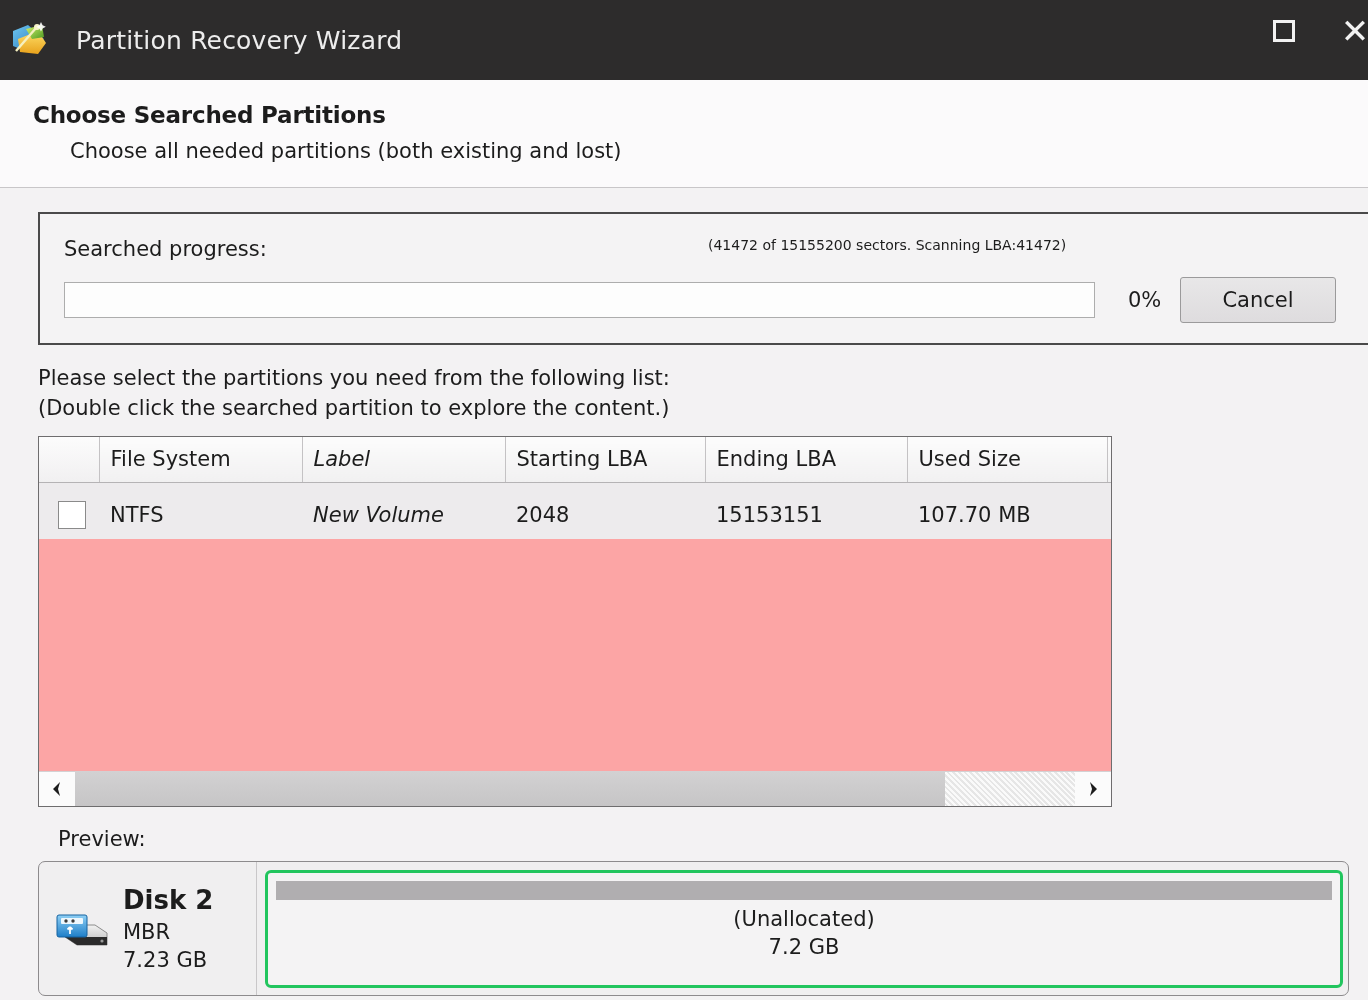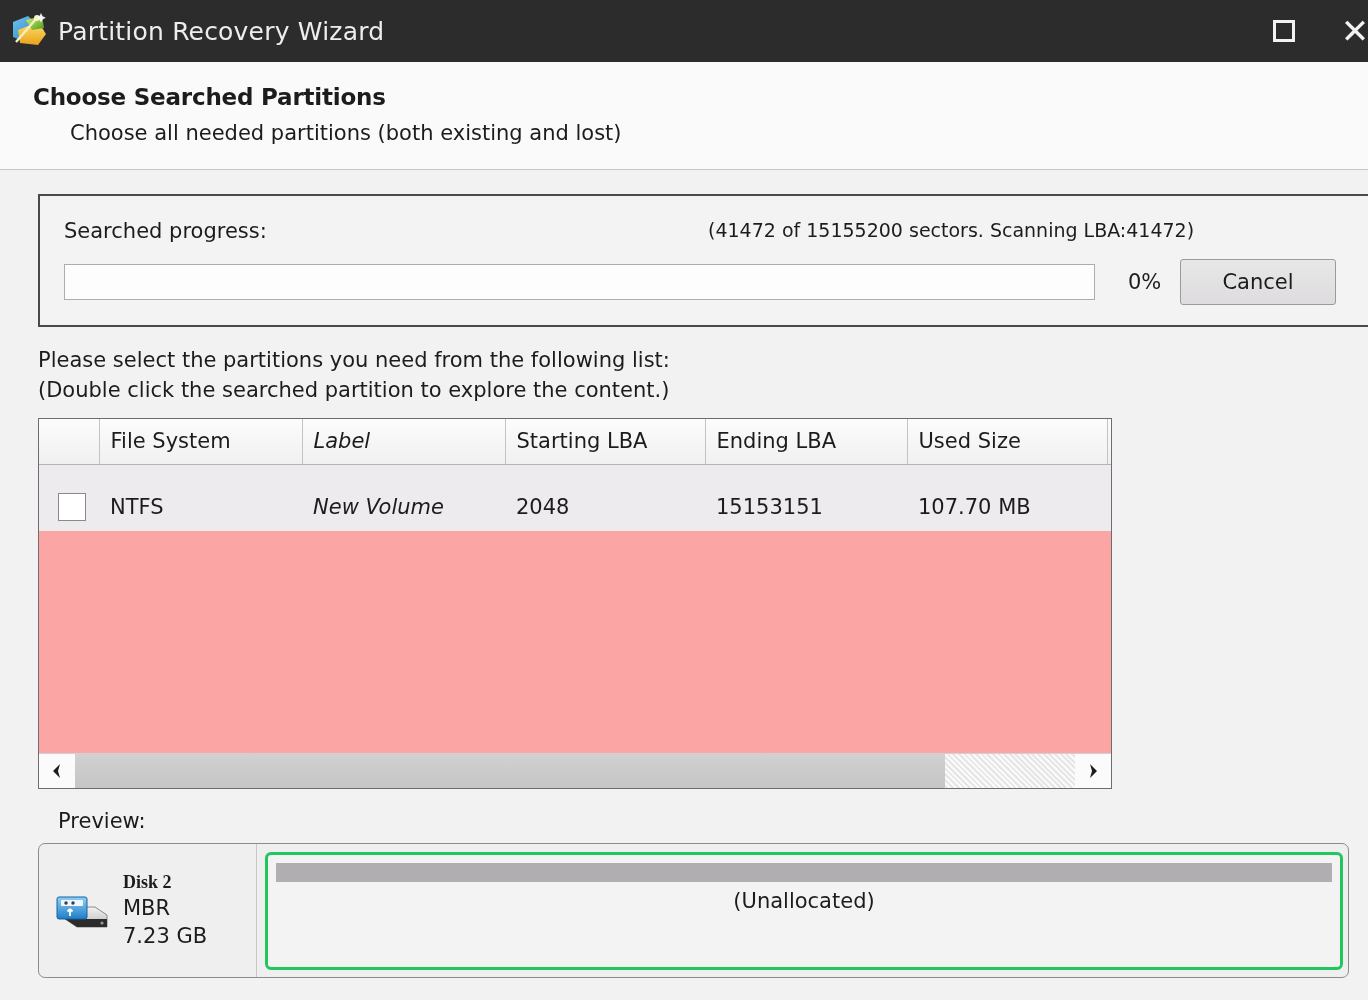"Partition Recovery Wizard" .titlebar { gap: none -> 18px; height: 62px -> 80px }
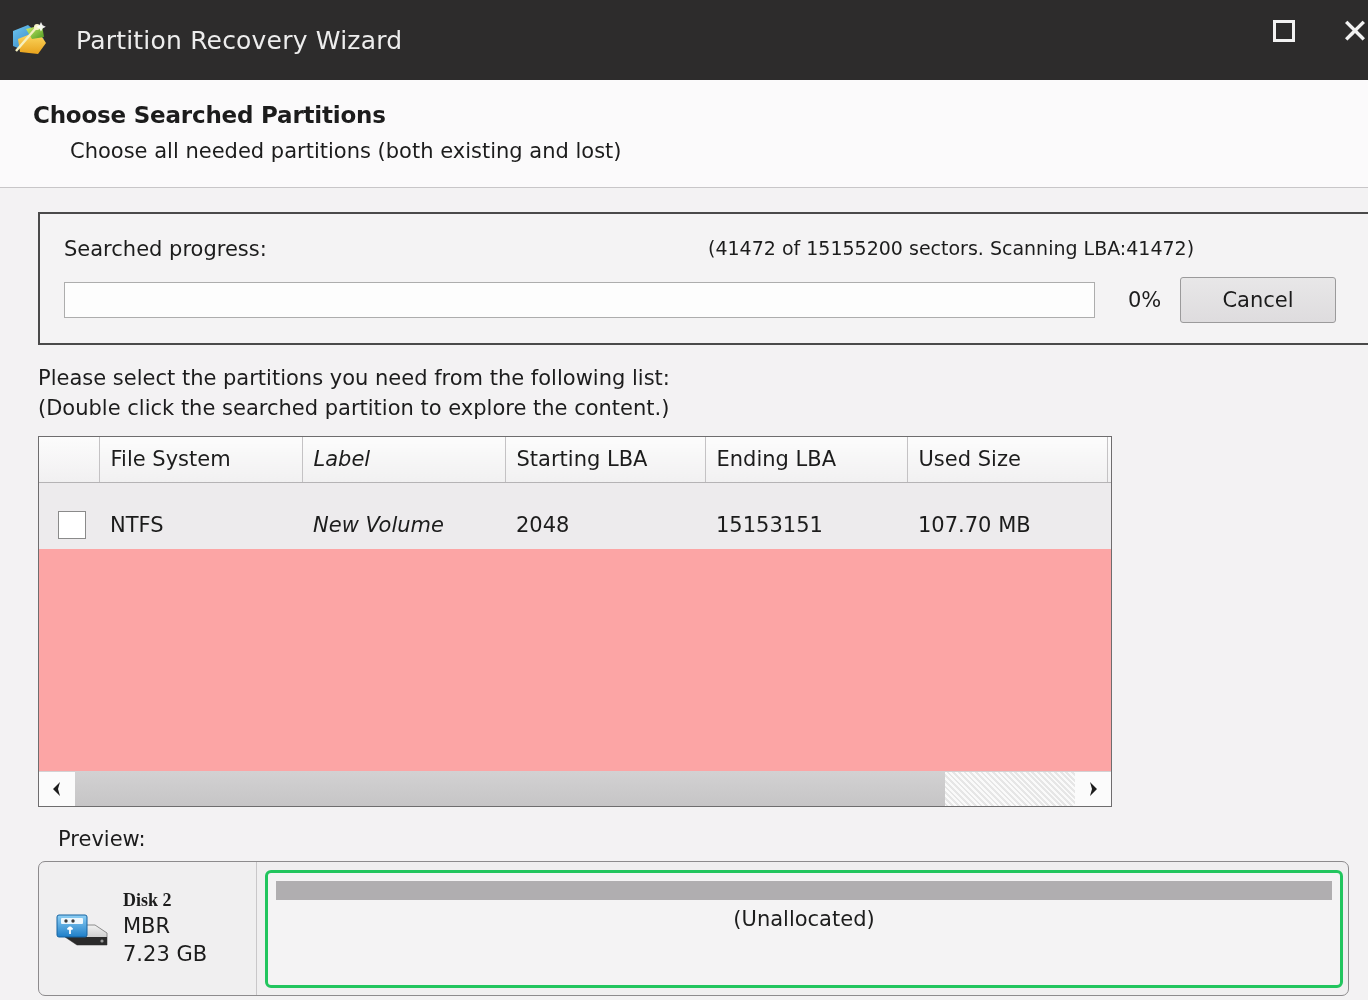"(41472 of 15155200 sectors. Scanning" .progress-sectors { font-size: 19px -> 14px }
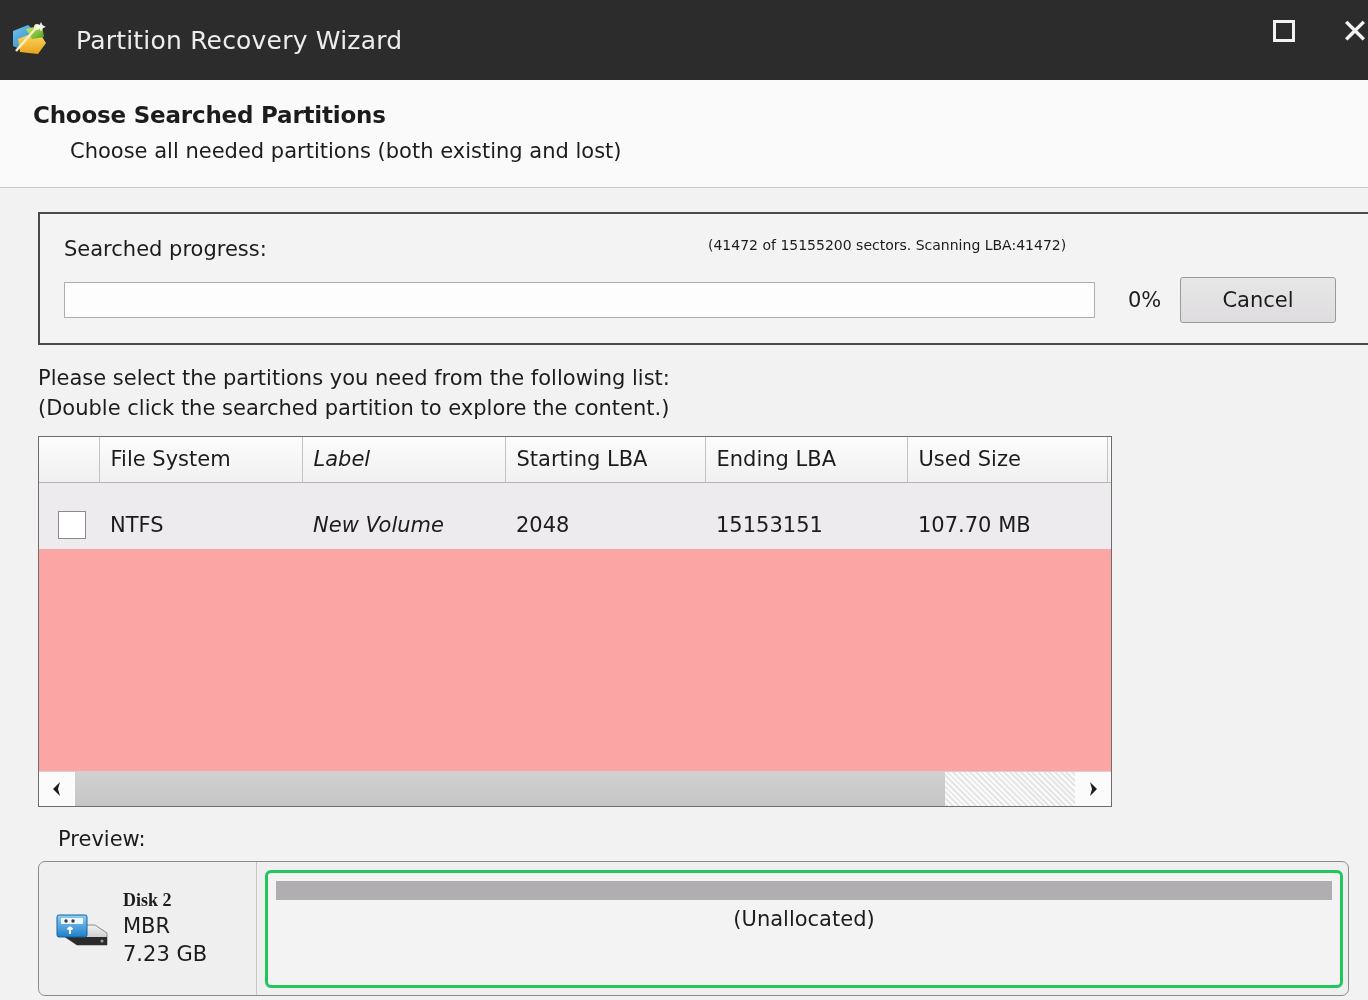"NTFS" table.part-table td { padding: 28px 0 10px 11px -> 18px 0 10px 11px }
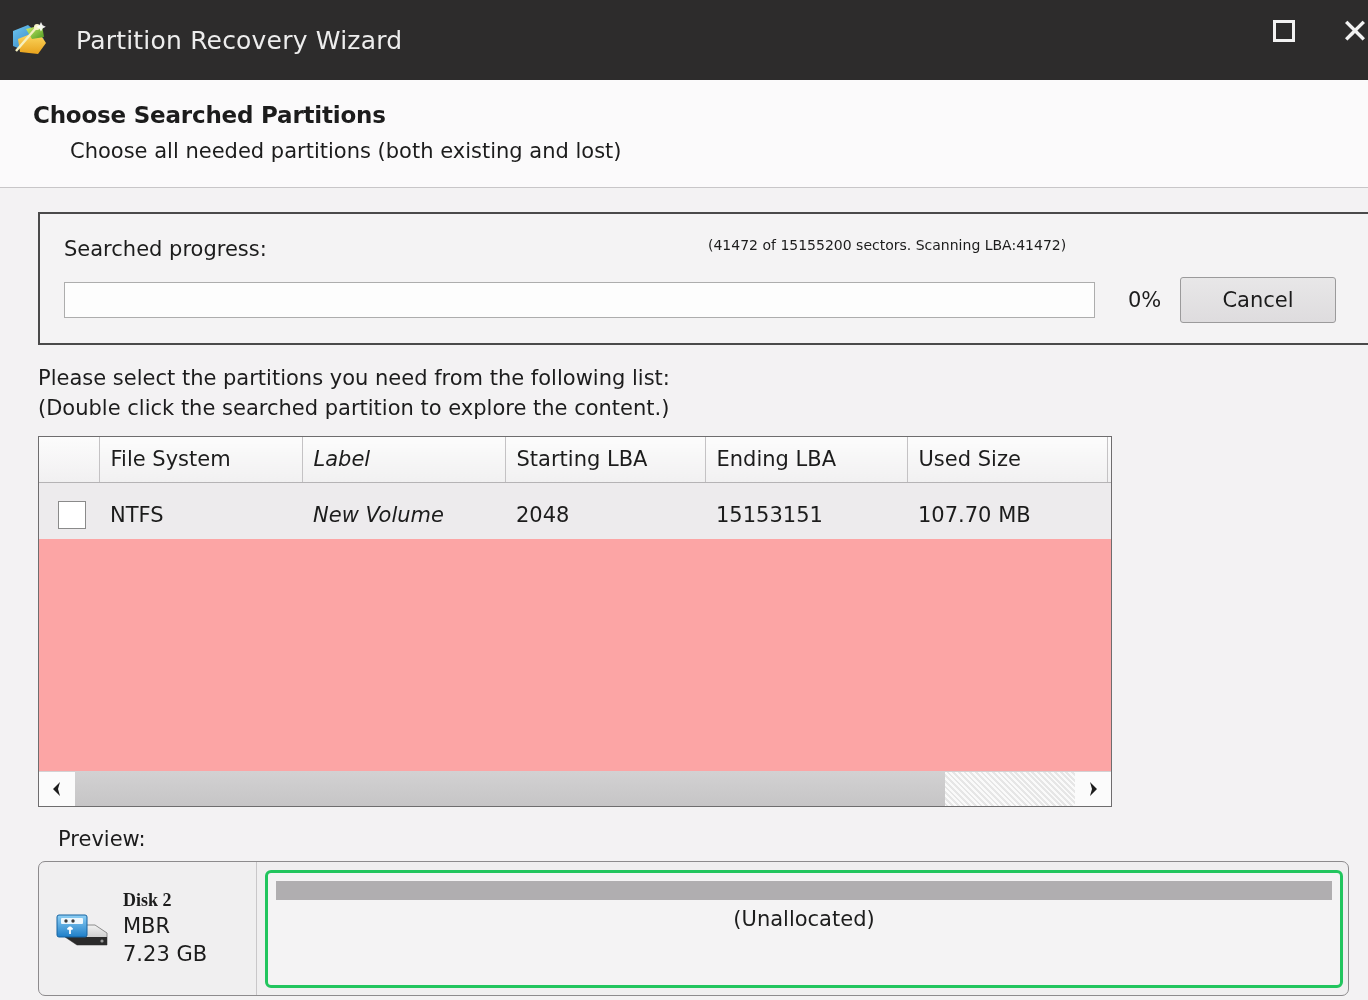"Disk 2" .disk-name { font-family: Liberation Serif, serif -> none; font-size: 18px -> 26px }
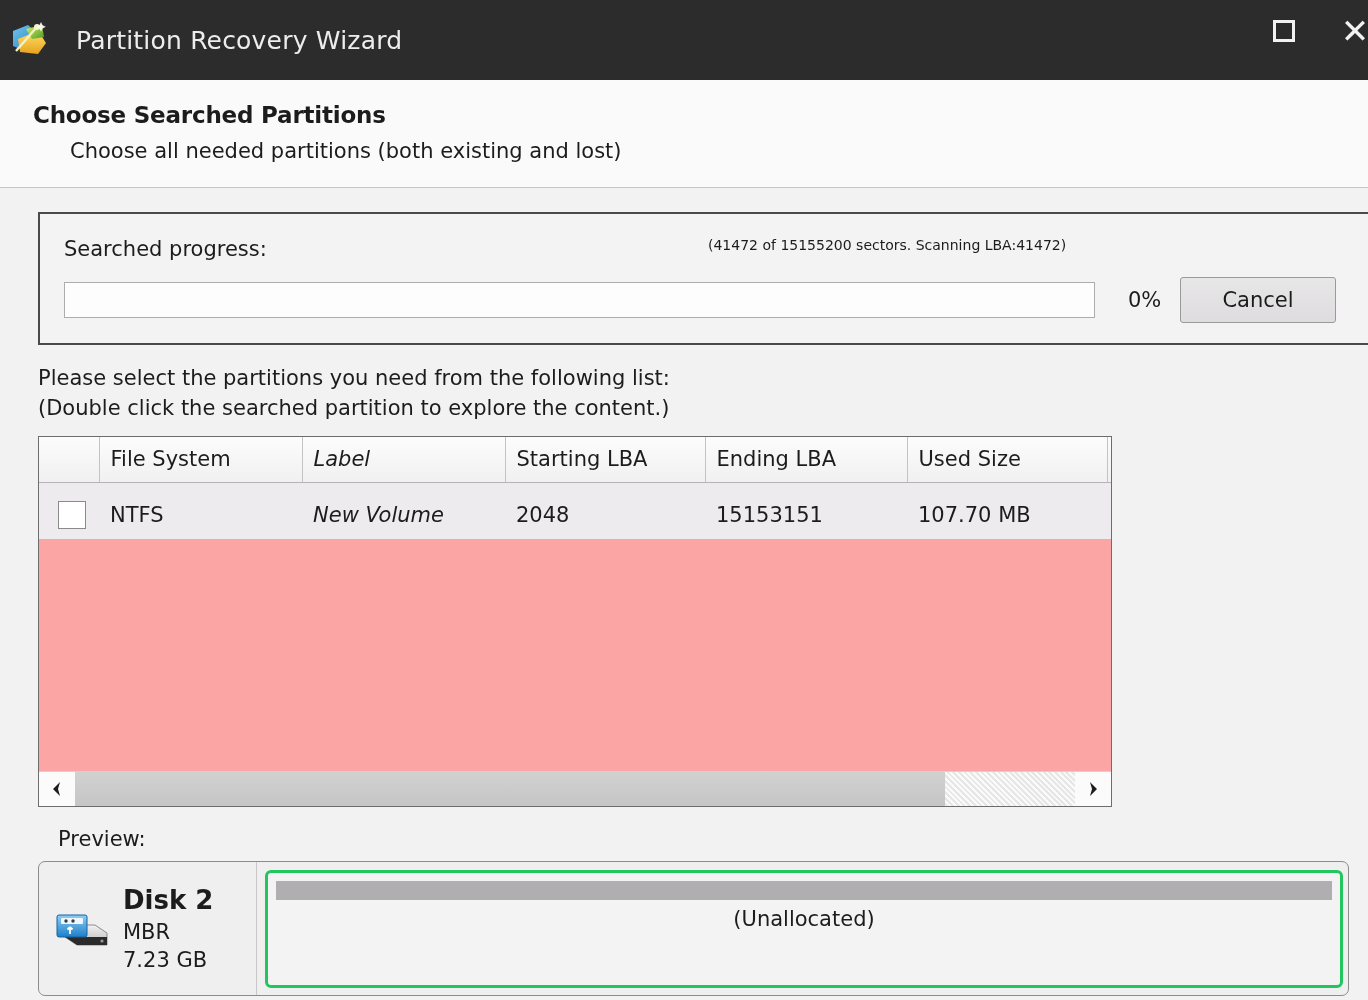"7.2 GB" div { html: none -> <div>7.2 GB</div> }
